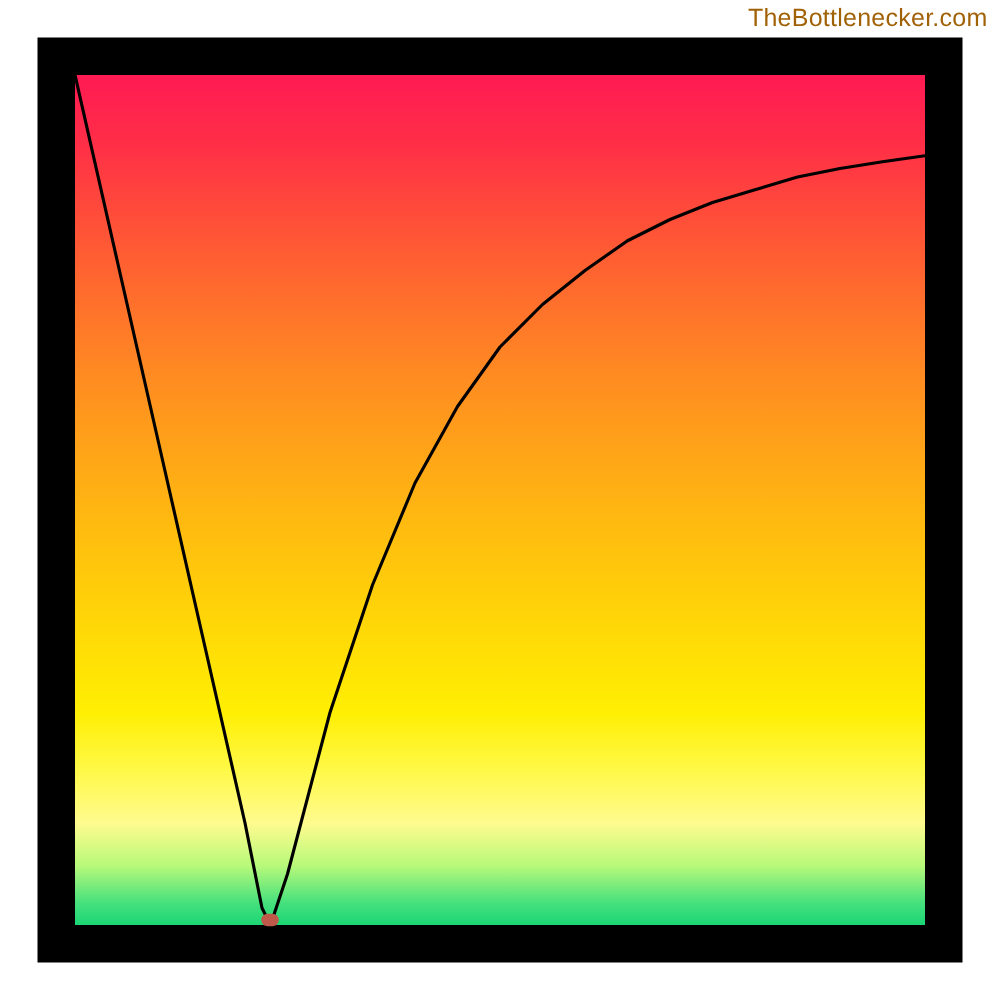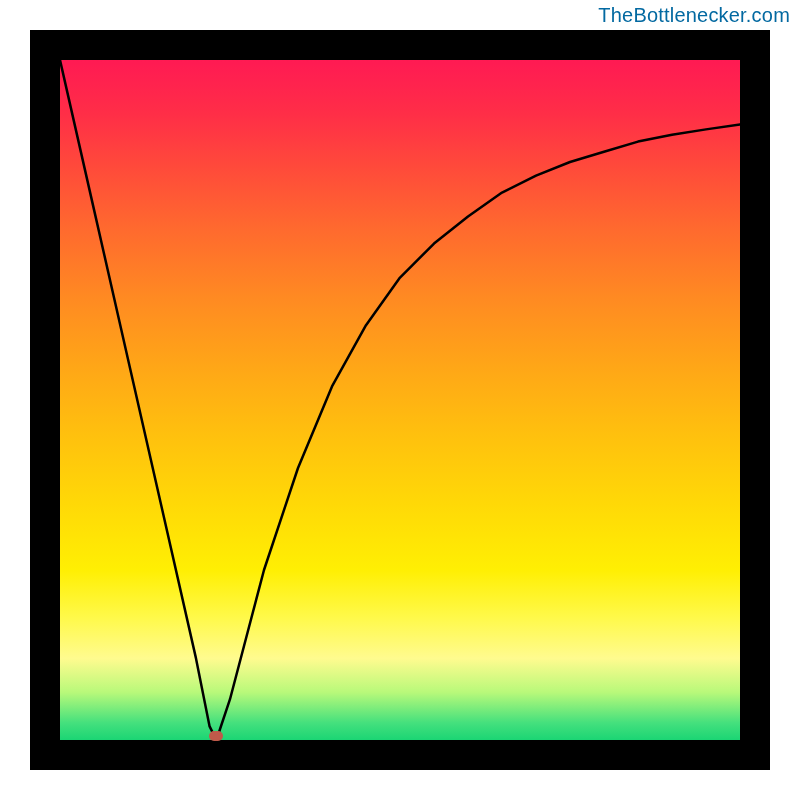"TheBottlenecker.com" .attrib { color: #0369a1 -> #a16207 }
